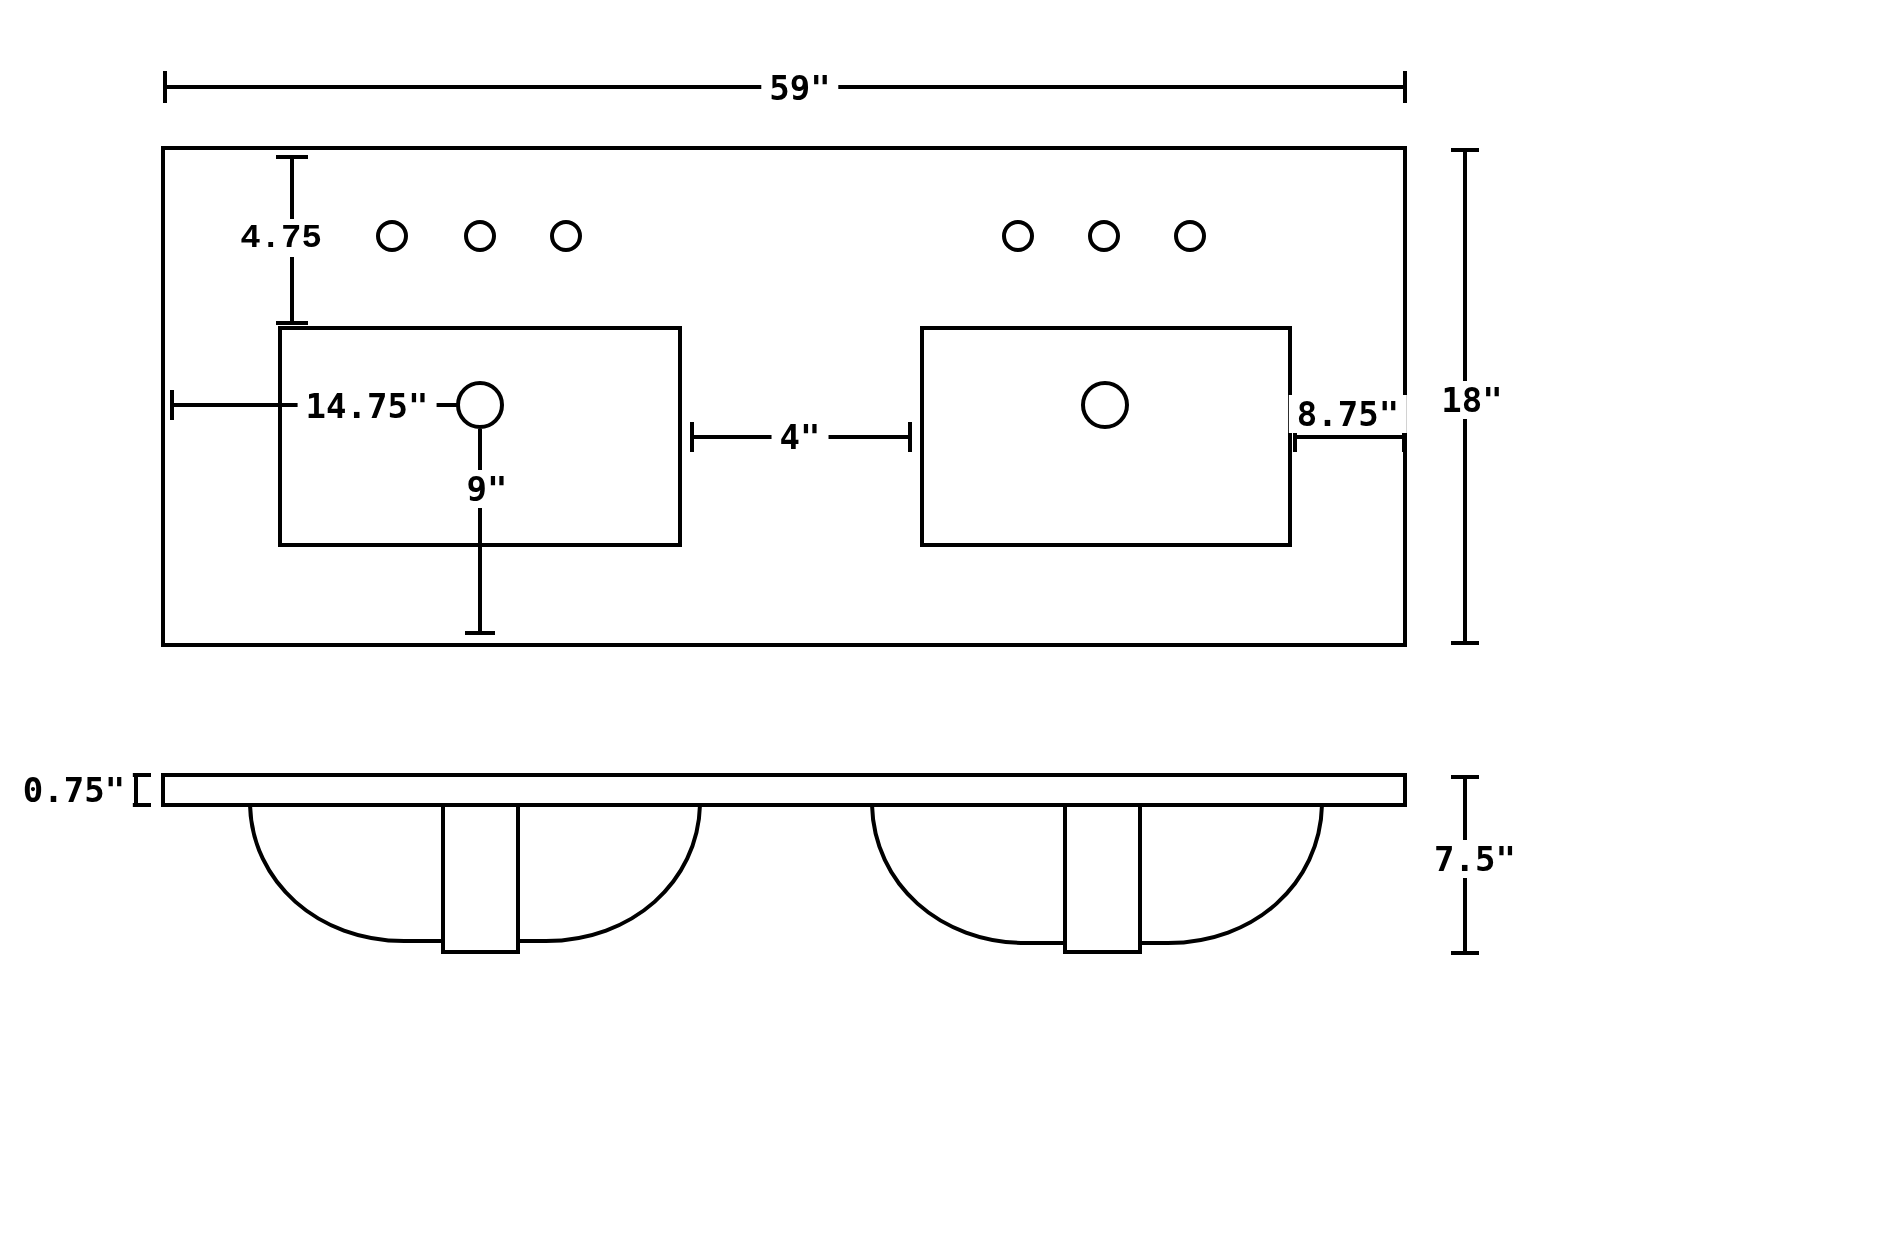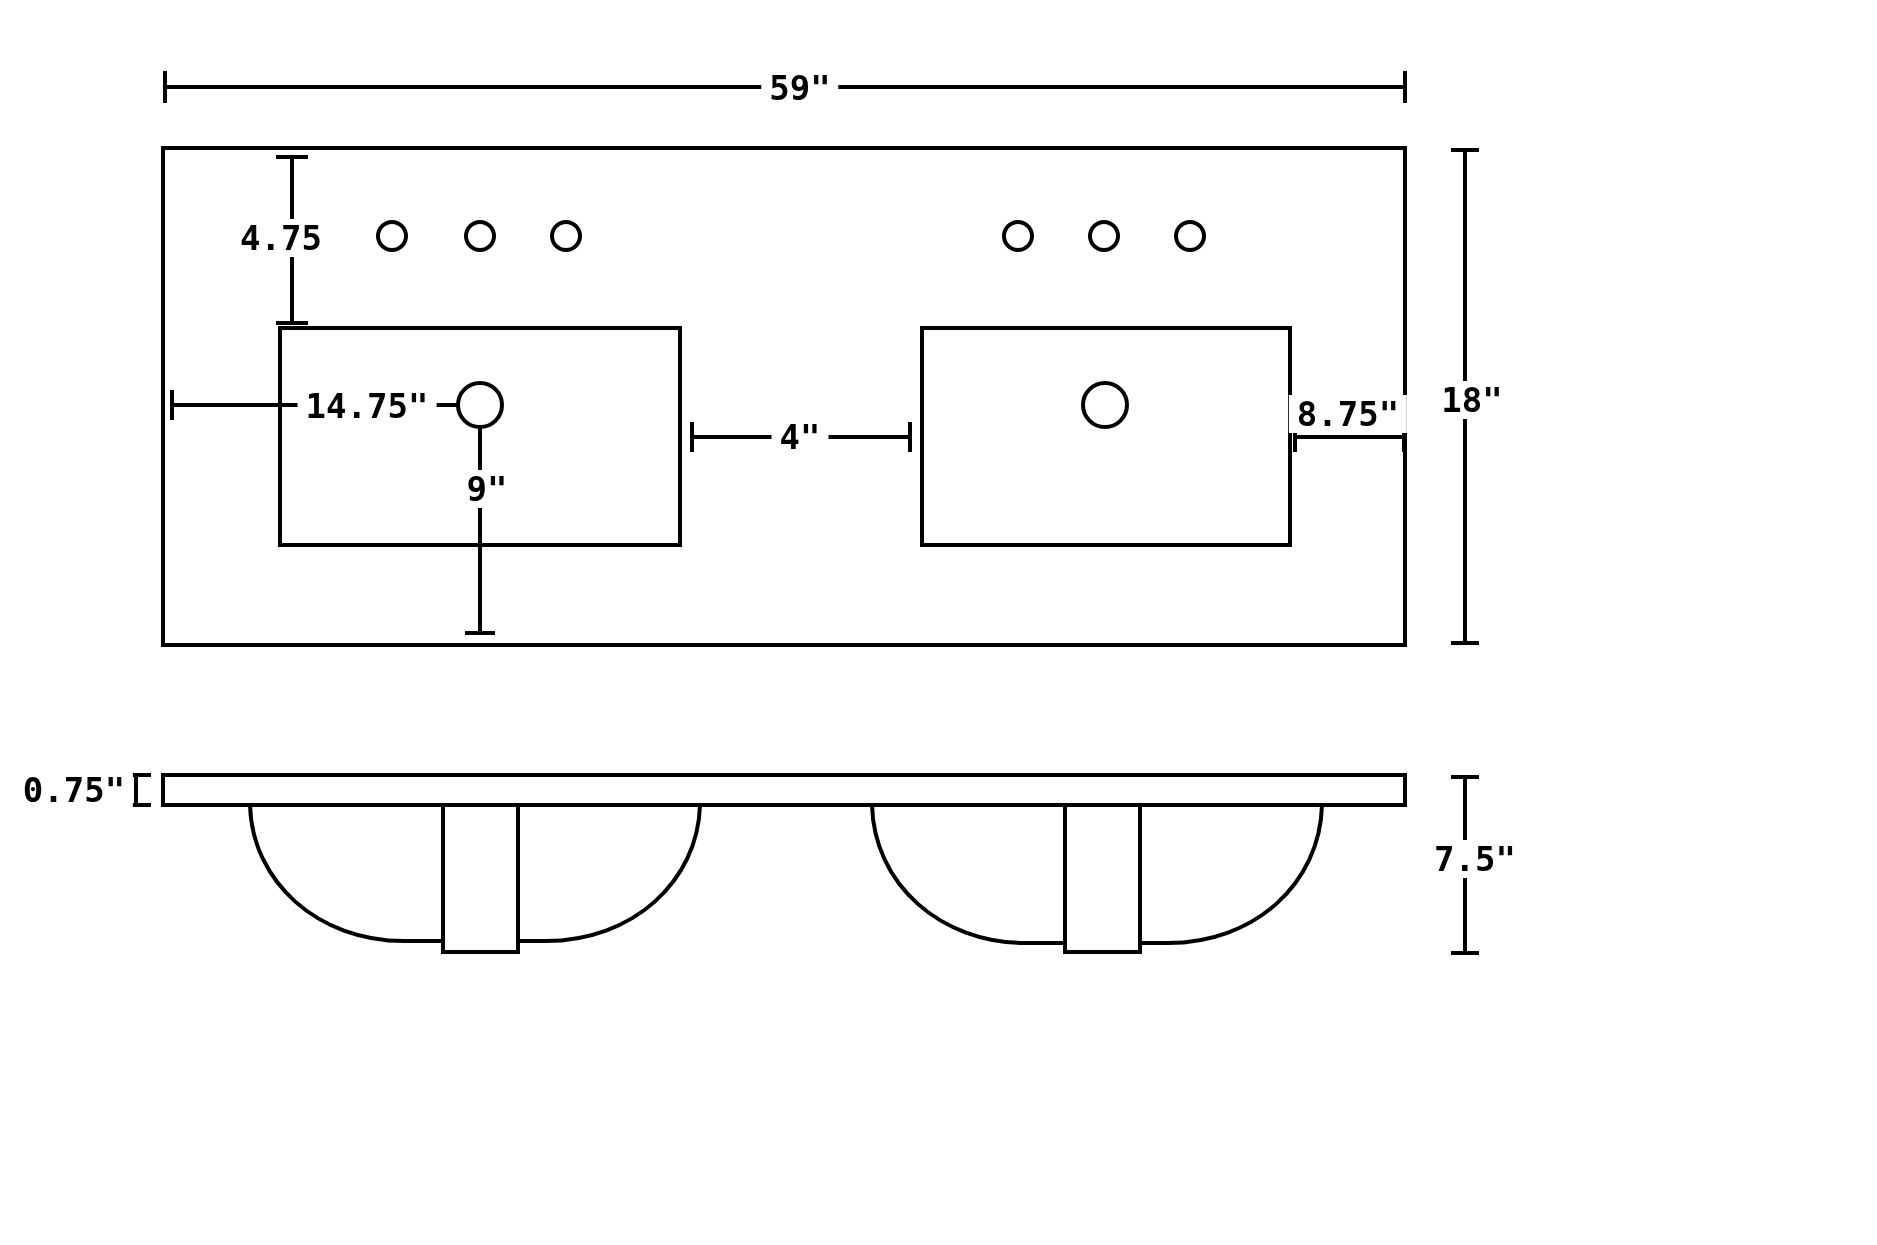"4.75" div.dim-label { font-family: none -> Liberation Mono, monospace }
